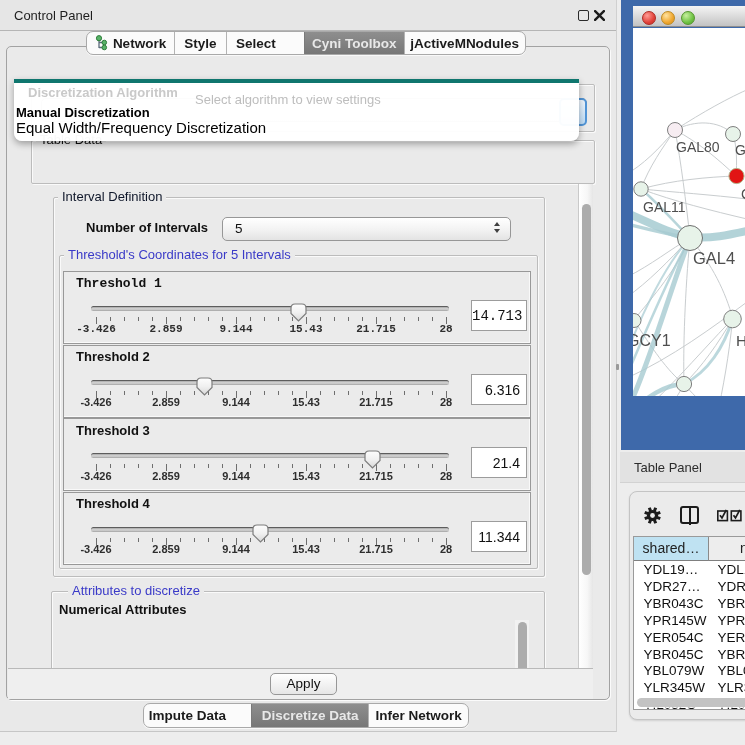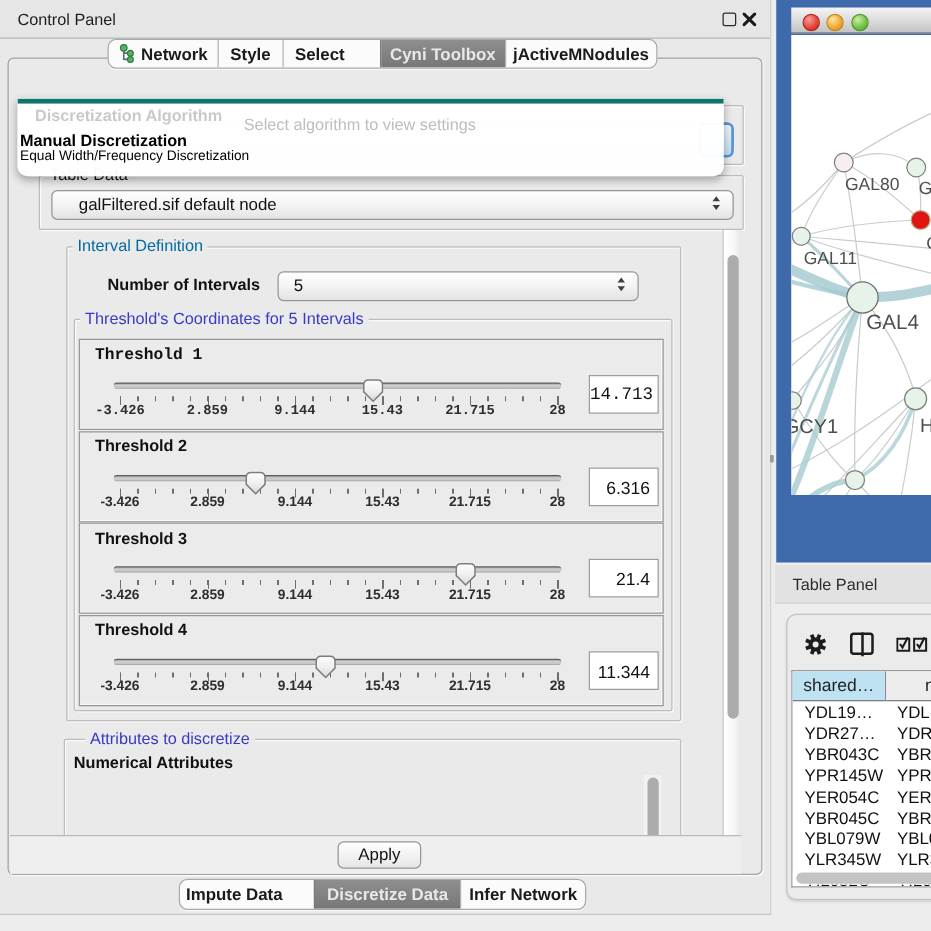"Equal Width/Frequency Discretization" span.abs { font-size: 11px -> 15px }
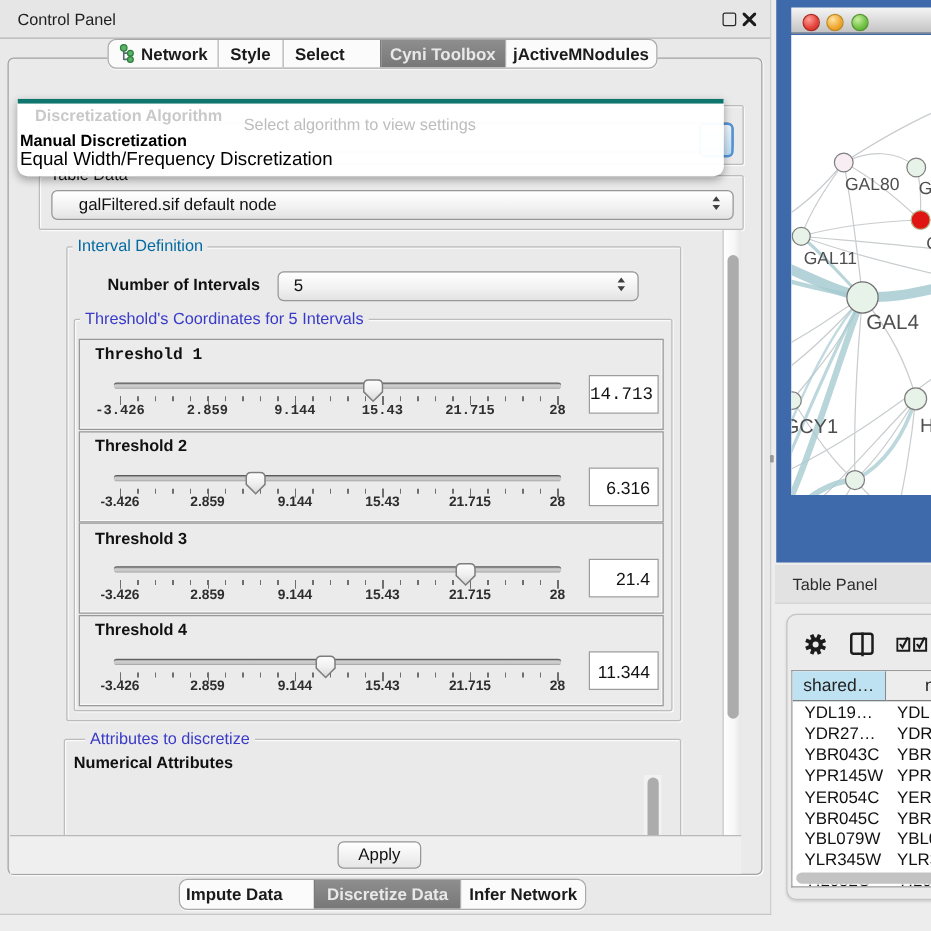"galFiltered.sif default node" div.combo { html: <div> <span>galFiltered.sif default node</span> <div> <div></div> <div></div> </div> </div> -> none }
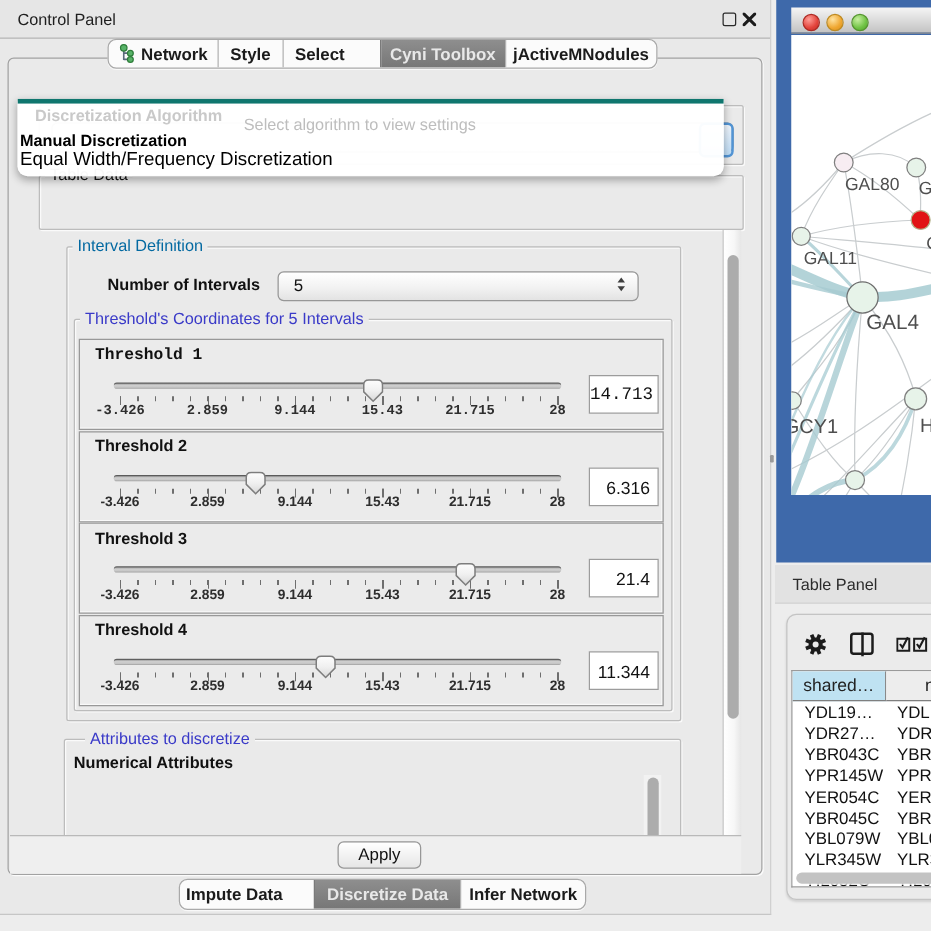"Interval Definition" span.gt { color: #0369a1 -> #0f172a }
